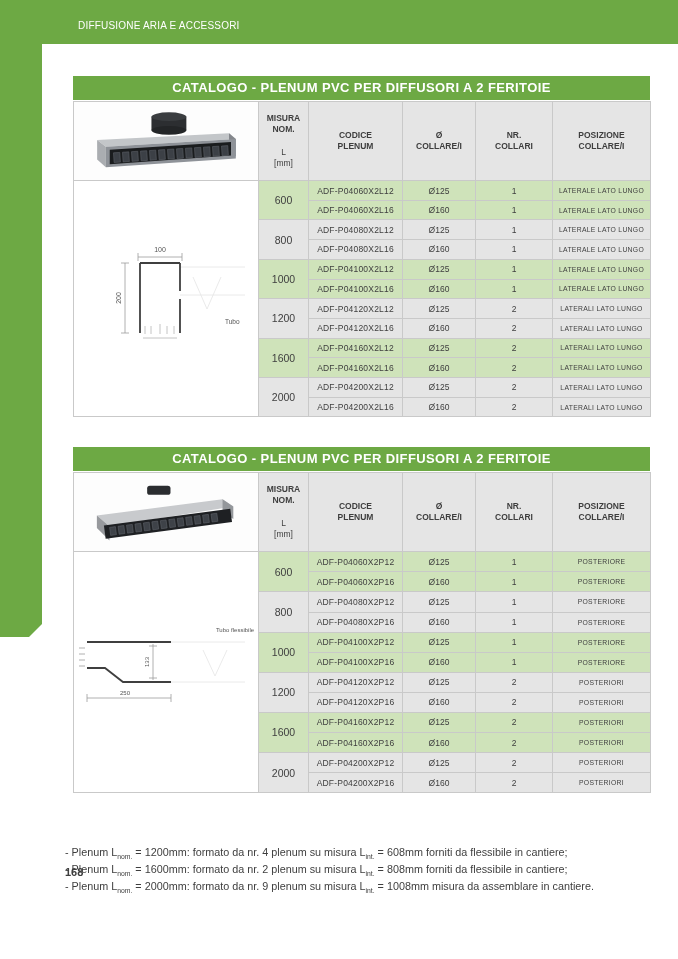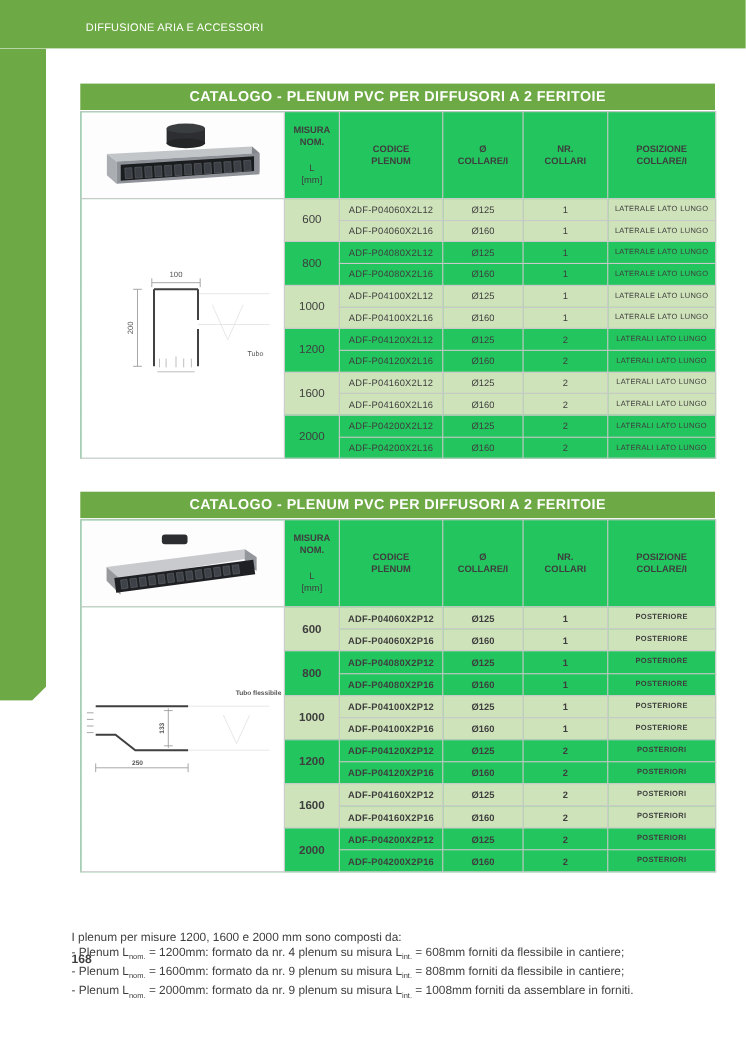"MISURA" table { background: #22c55e -> #e5e5e5 }
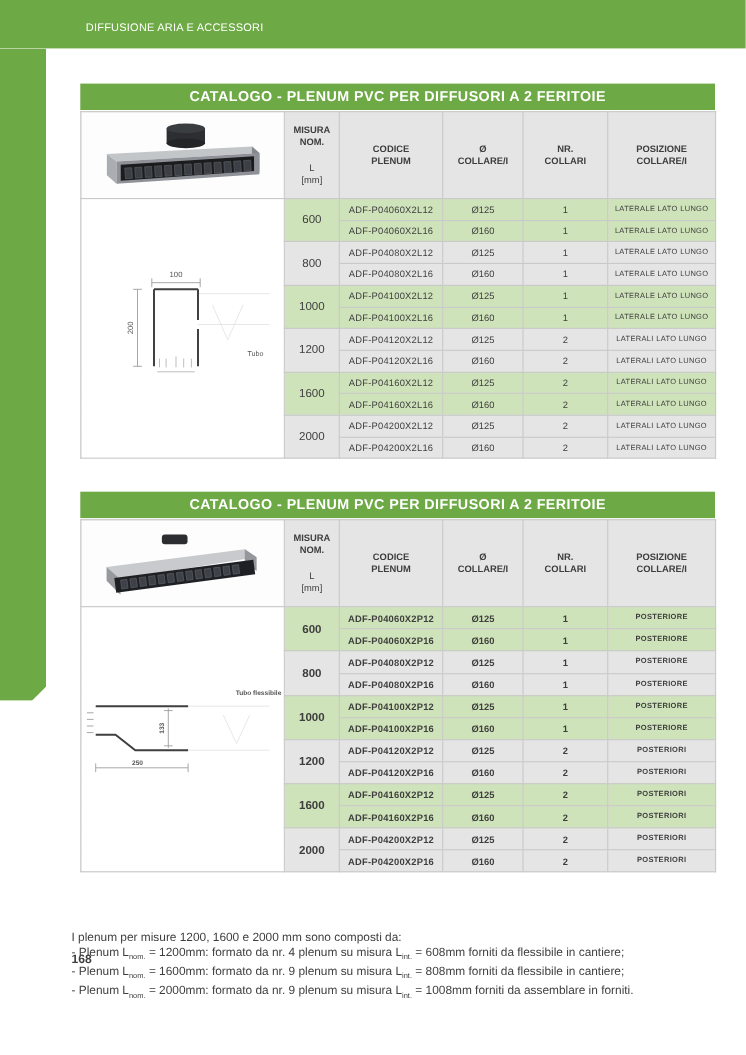"ADF-P04060X2P12" #cat2 tbody td { font-weight: bold -> none }
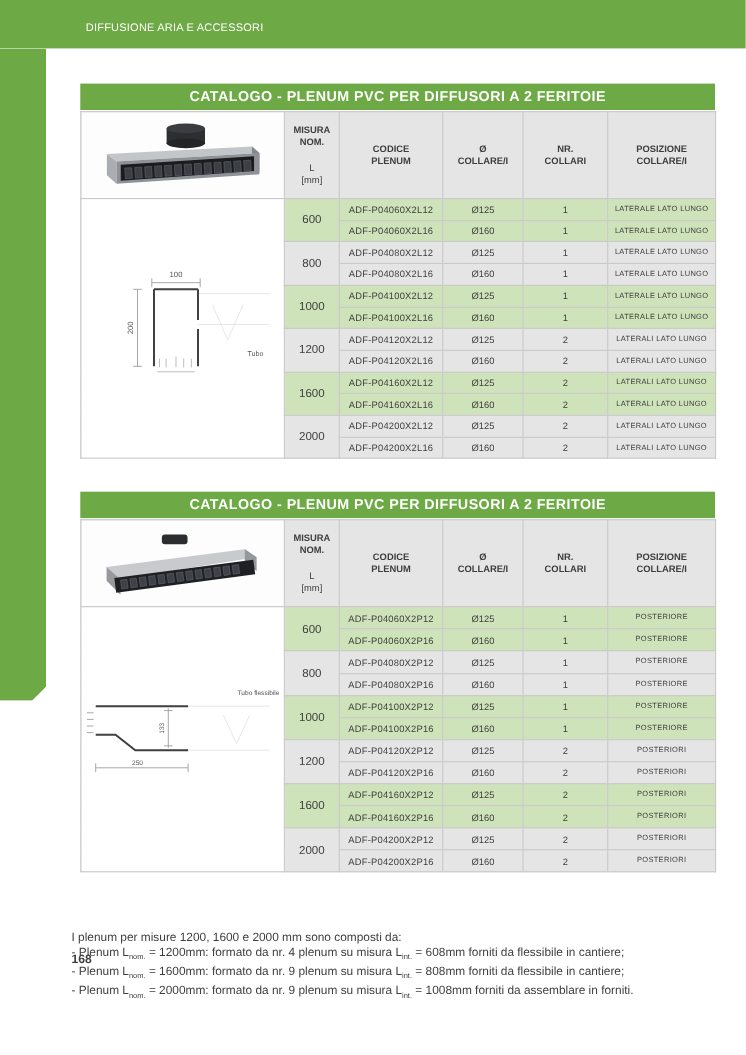"I plenum per misure 1200," div { html: <div>I plenum per misure 1200, 1600 e 2000 mm sono composti da:</div> -> none }
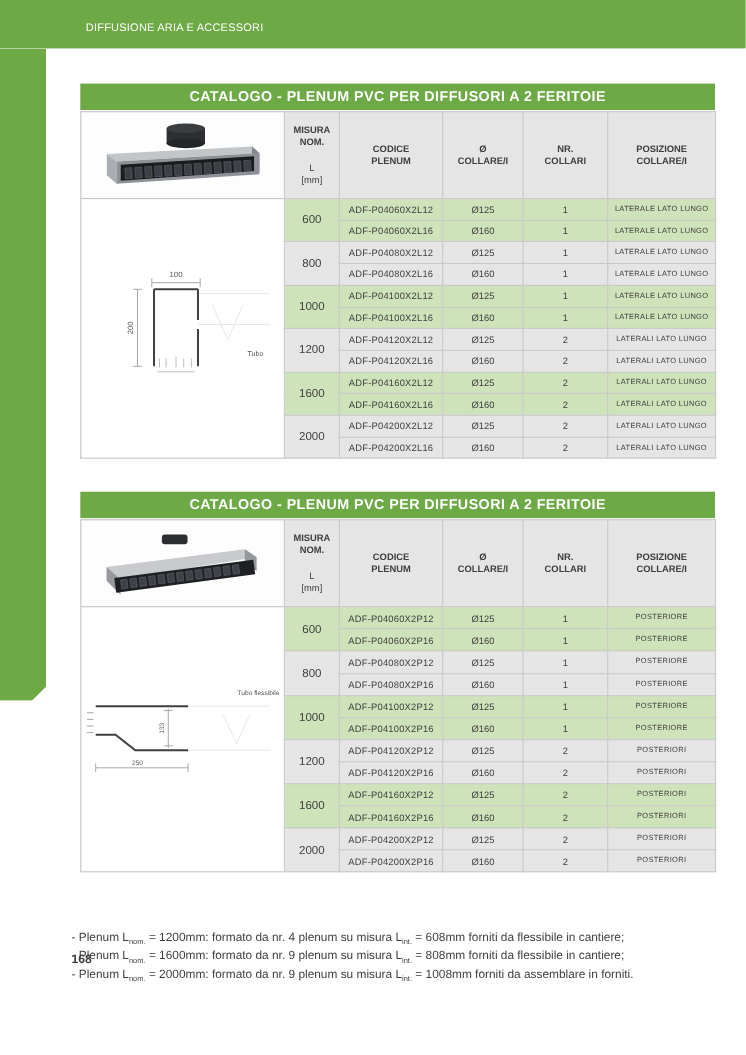"= 1600mm: formato da nr." span { text: 9 -> 2 }
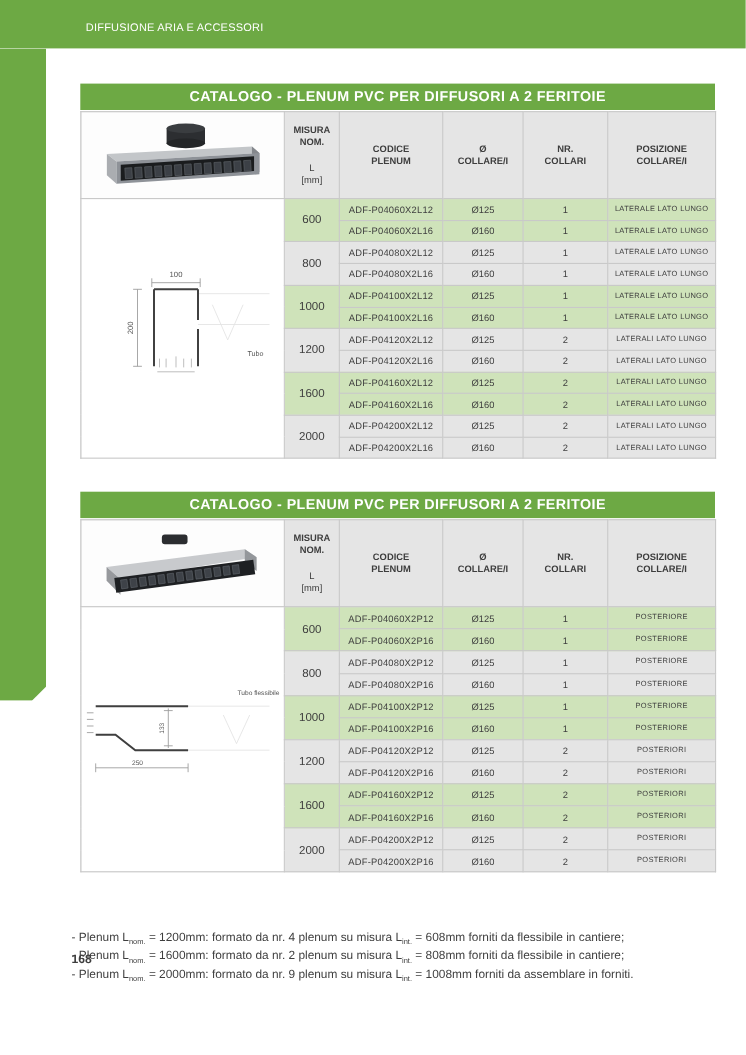"= 1008mm forniti da assemblare" span { text: forniti da assemblare in forniti -> misura da assemblare in cantiere }
